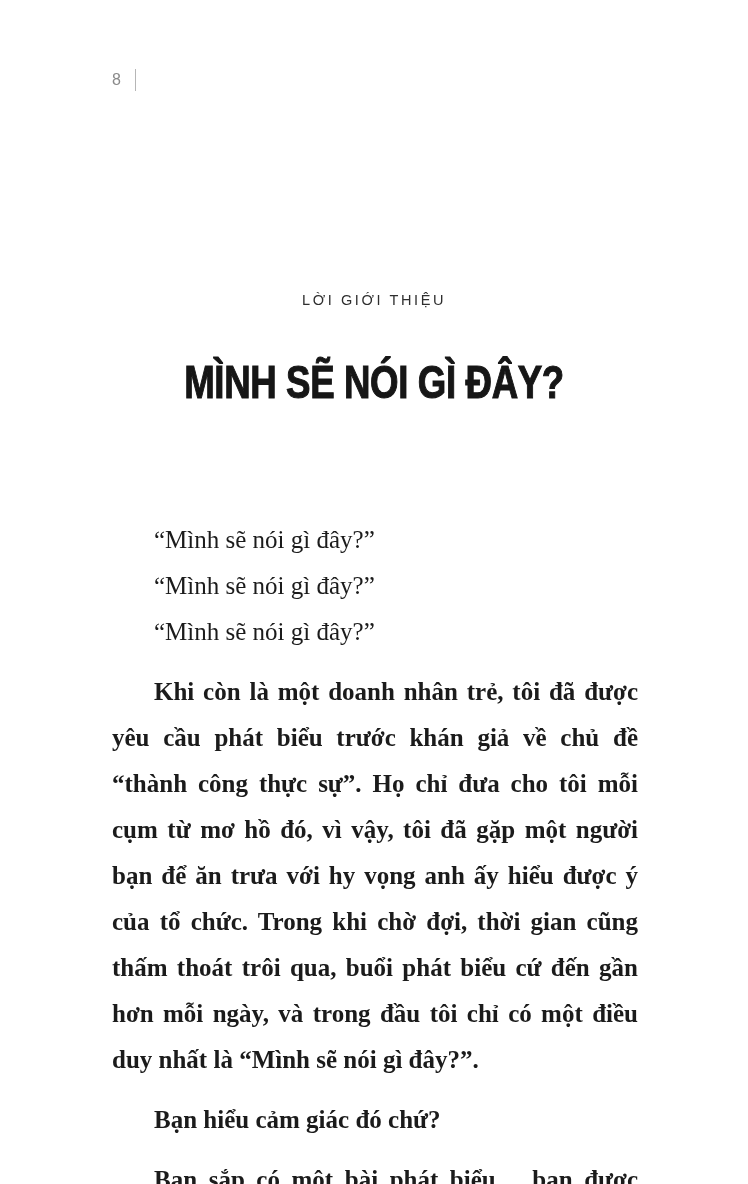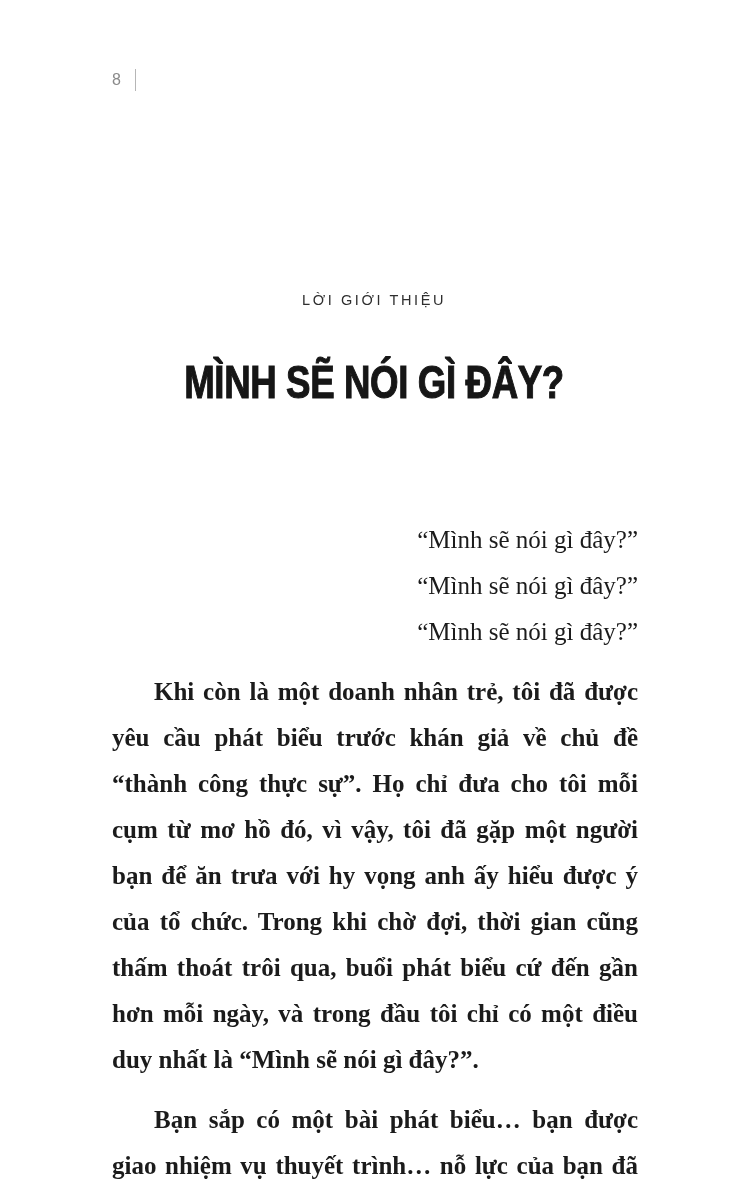"“Mình sẽ nói gì đây?”" .quote-line { text-align: right -> none }
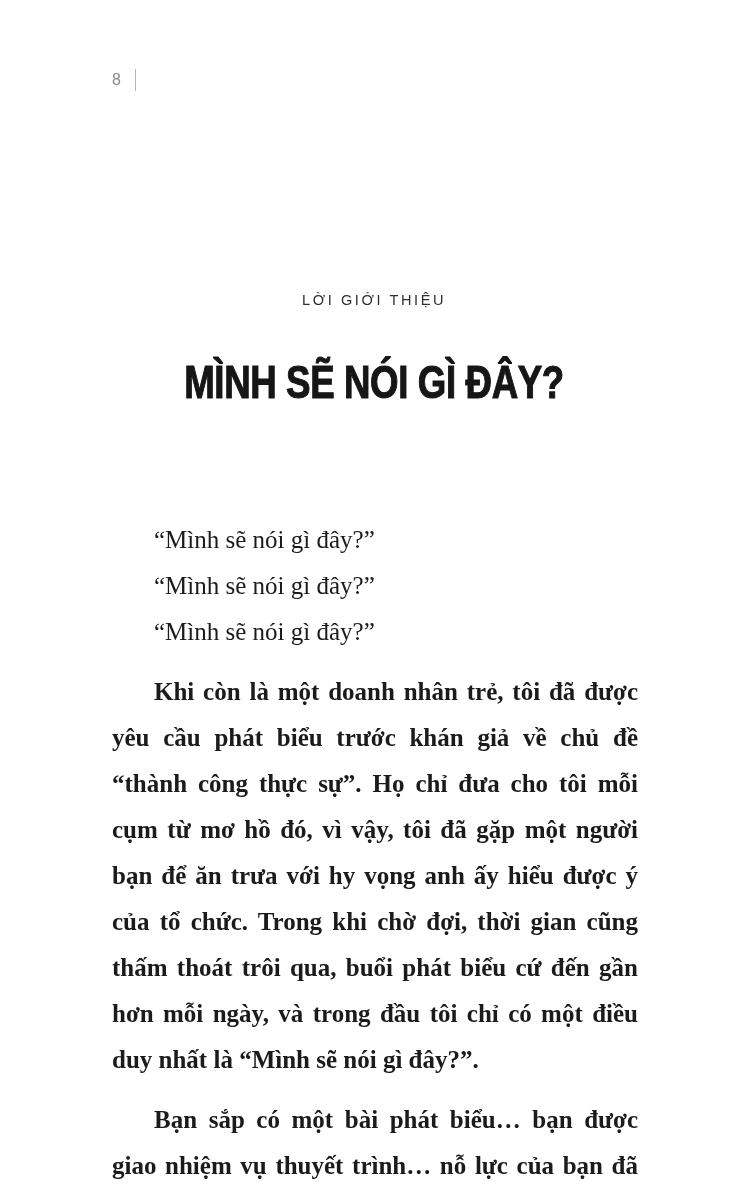"Bạn hiểu cảm giác đó" p.para { html: none -> <p>Bạn hiểu cảm giác đó chứ?</p> }
